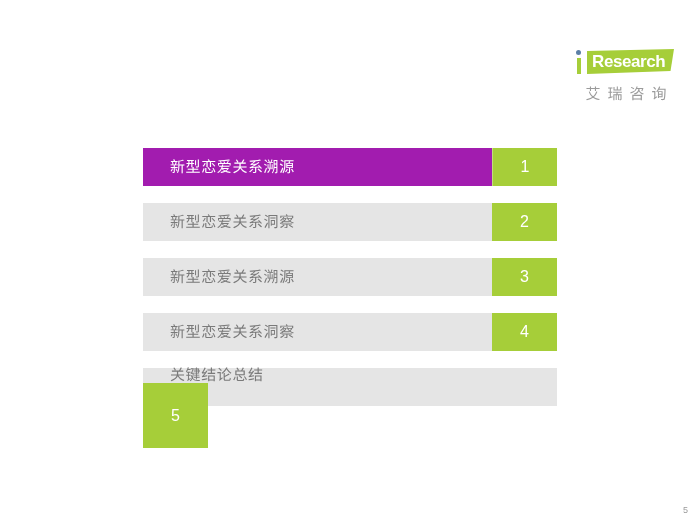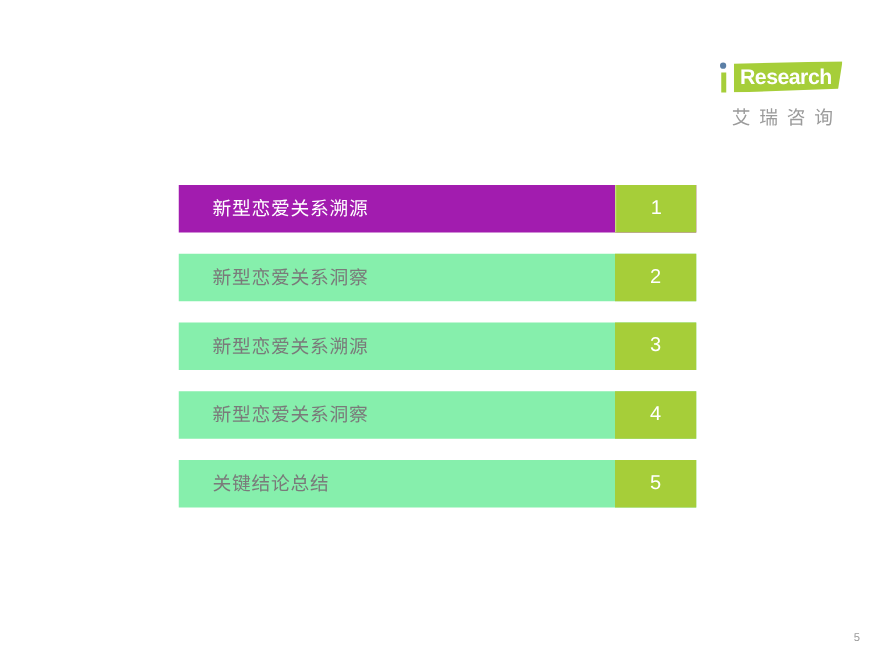"新型恋爱关系洞察" .agenda-row { background: #86efac -> #e5e5e5 }
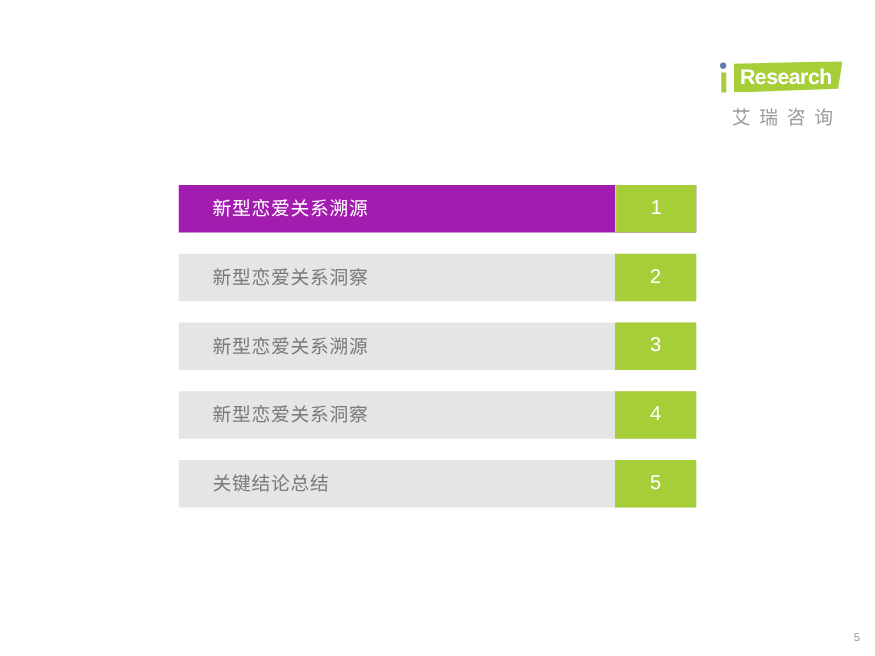"关键结论总结" .agenda-row:last-child { flex-direction: none -> column }
